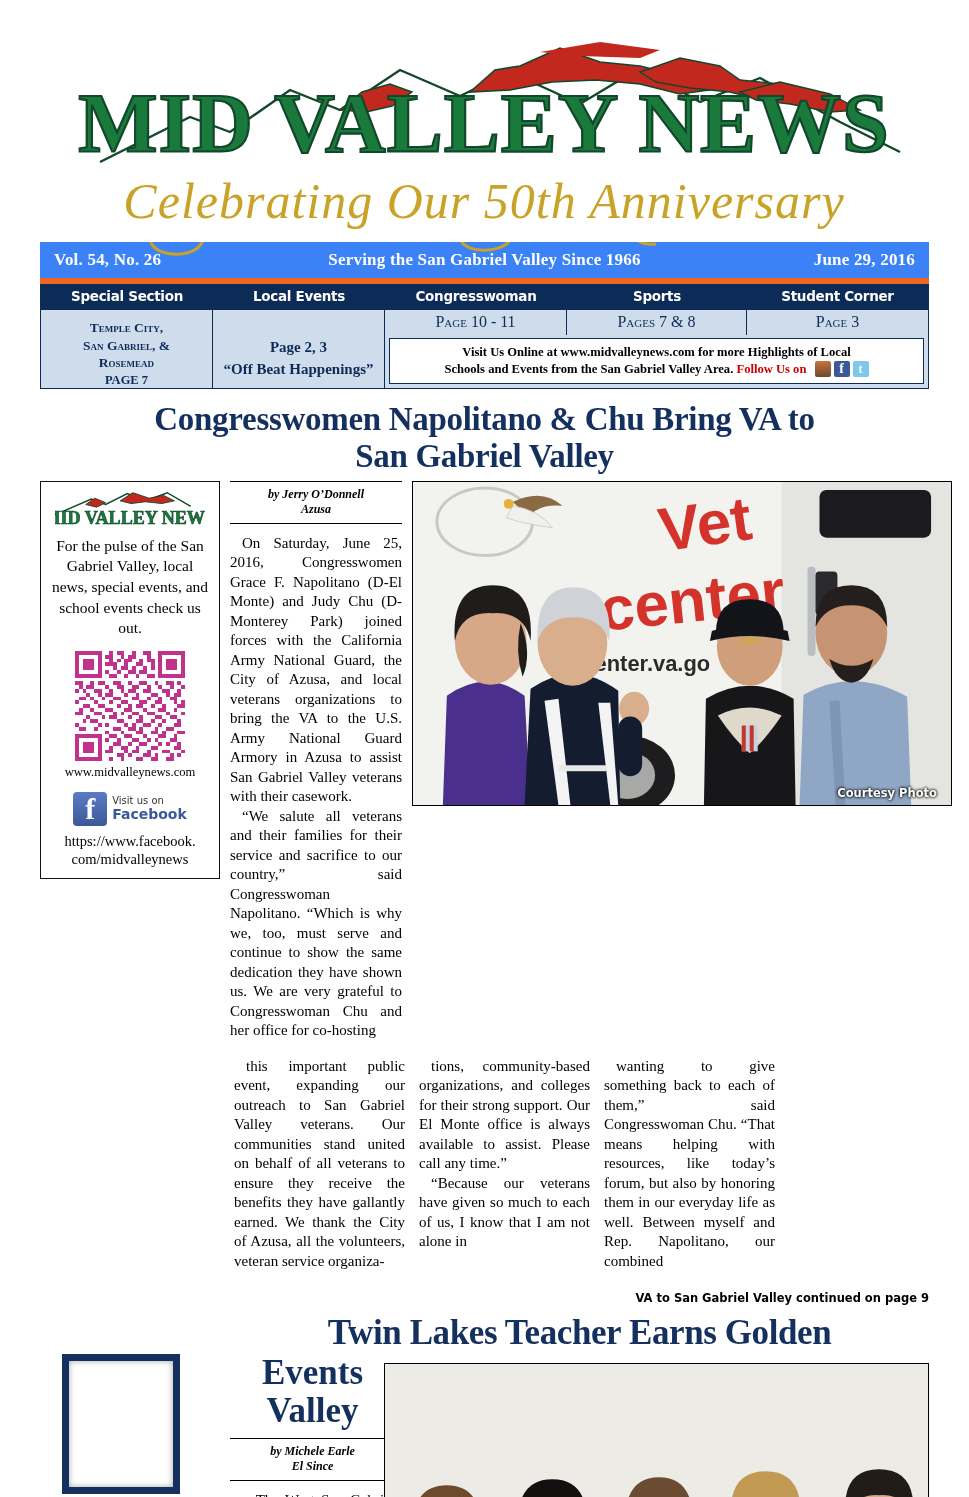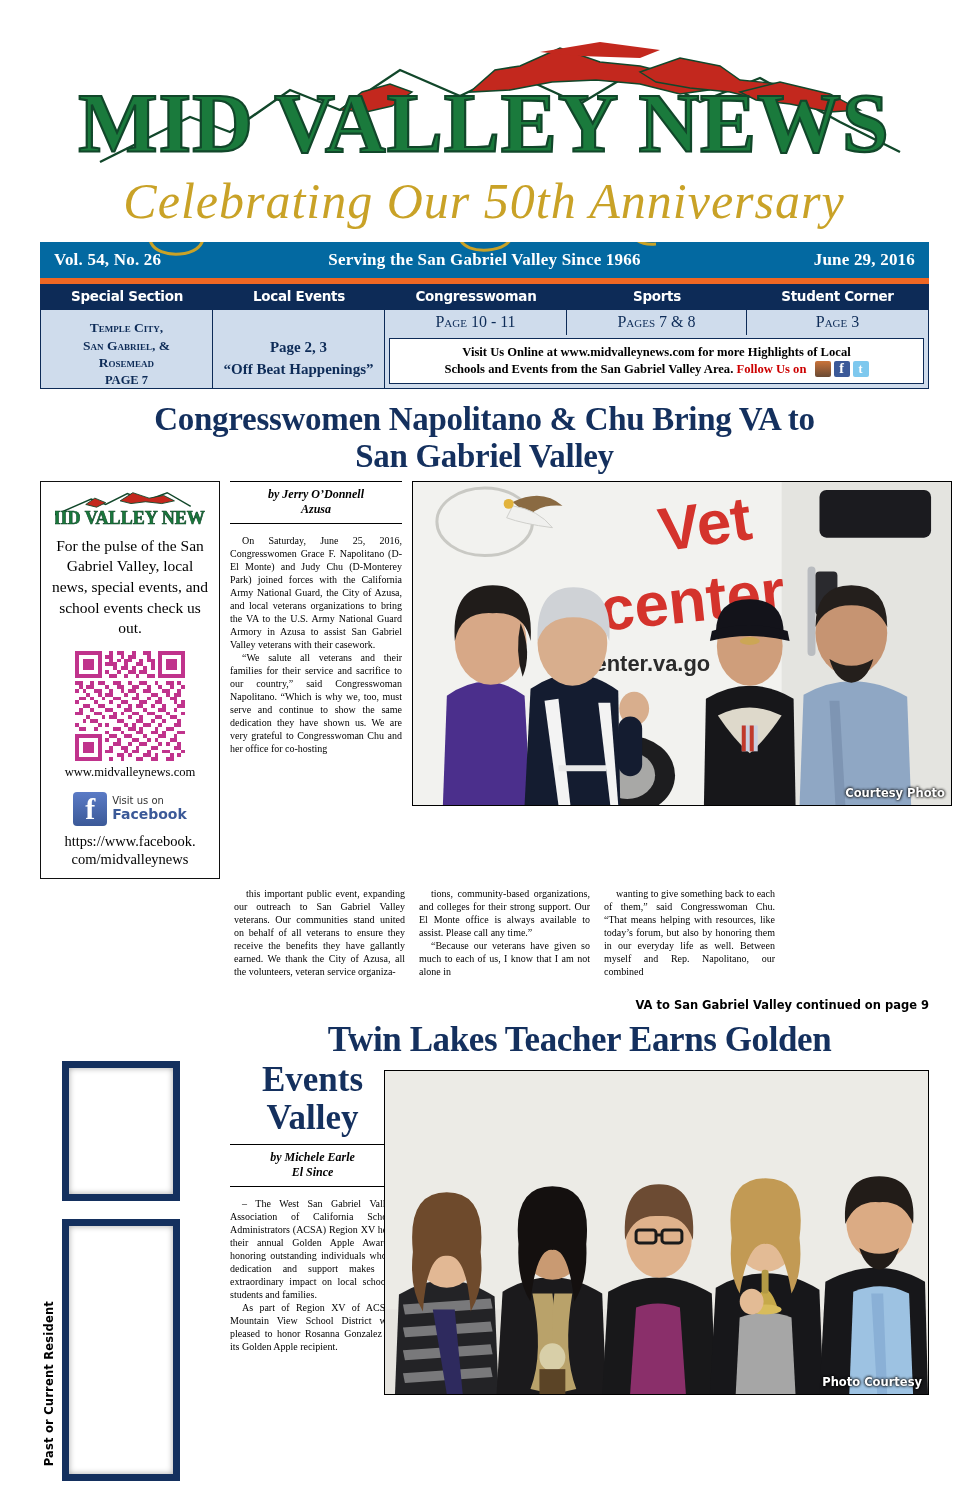"Vol. 54, No. 26" .volbar { background: #0369a1 -> #3b82f6 }
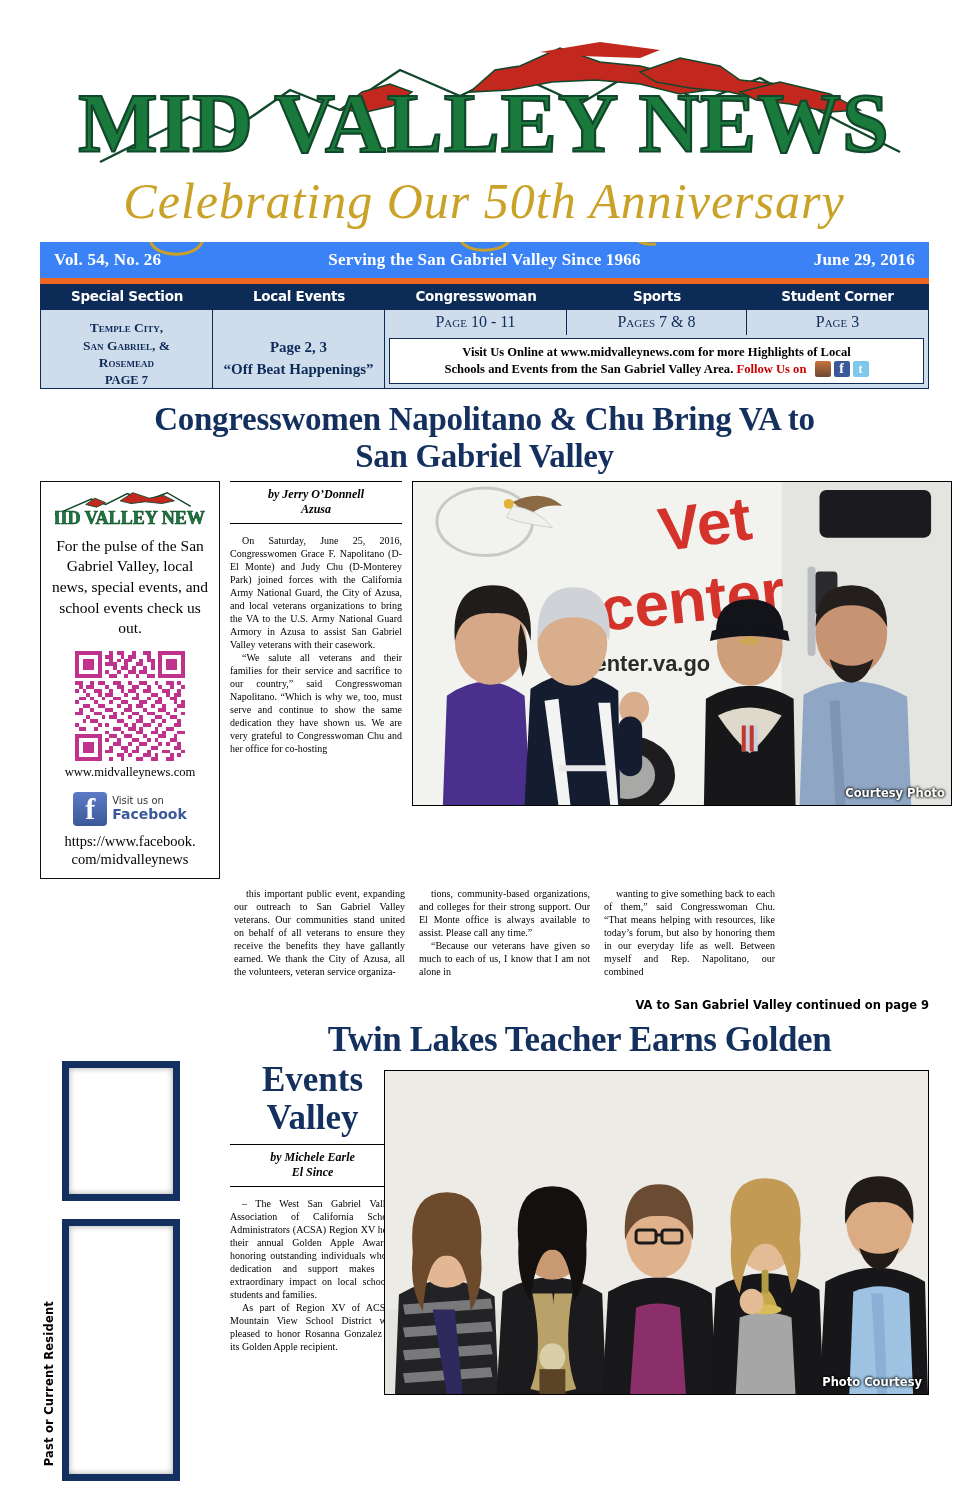"On Saturday, June 25, 2016," .col { font-size: 10px -> 15px; margin-top: none -> 8px }
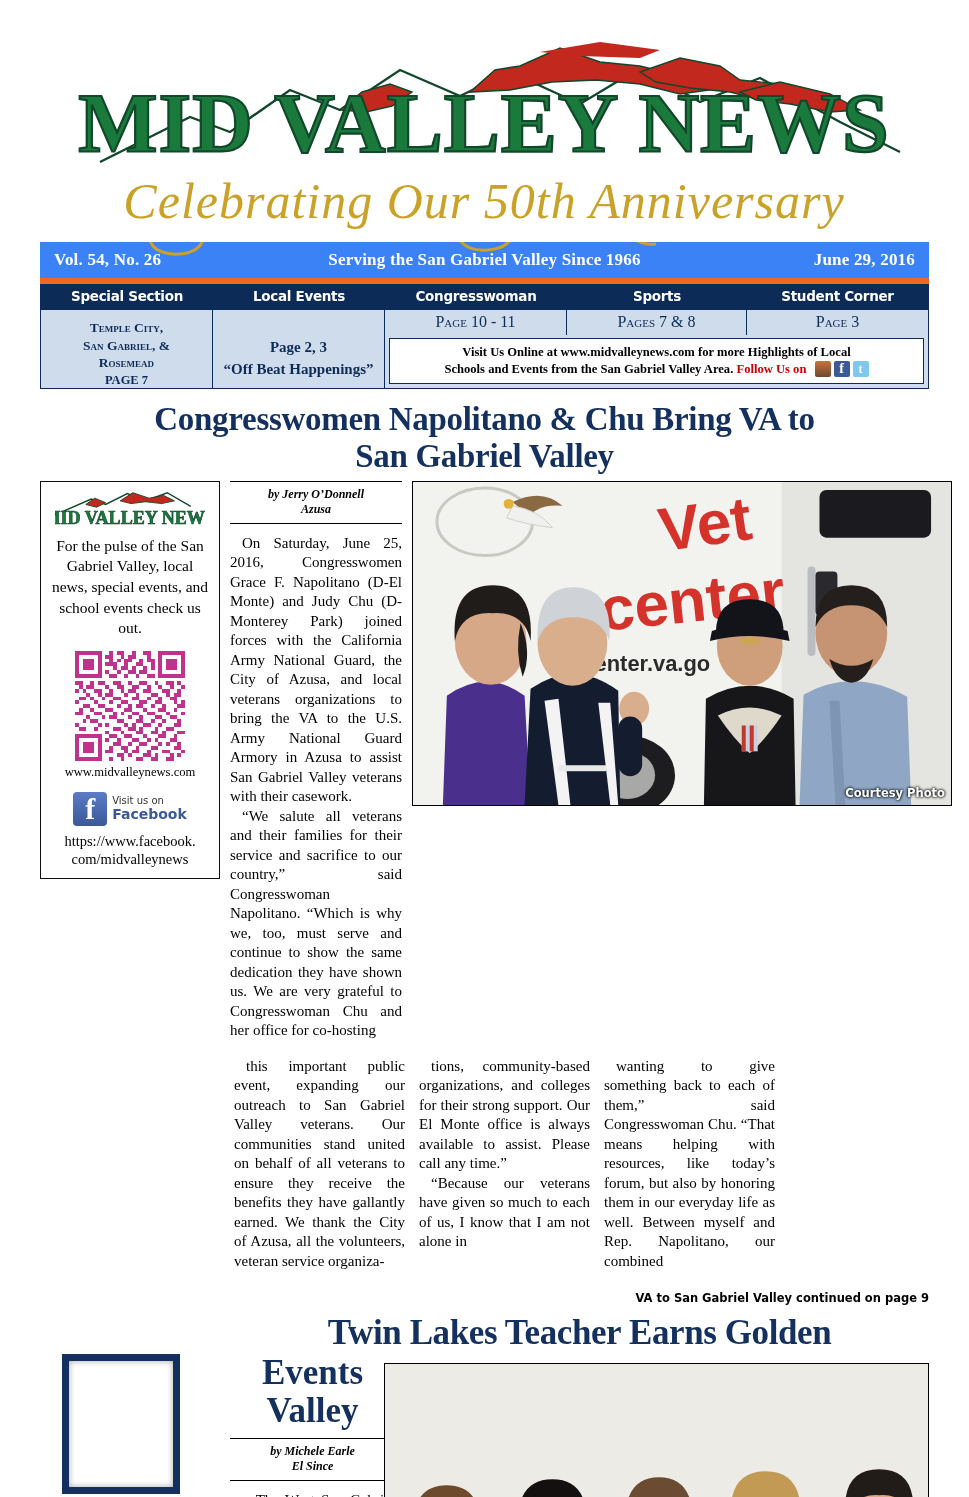"Courtesy Photo" .caption-tag { right: 6px -> 14px }
